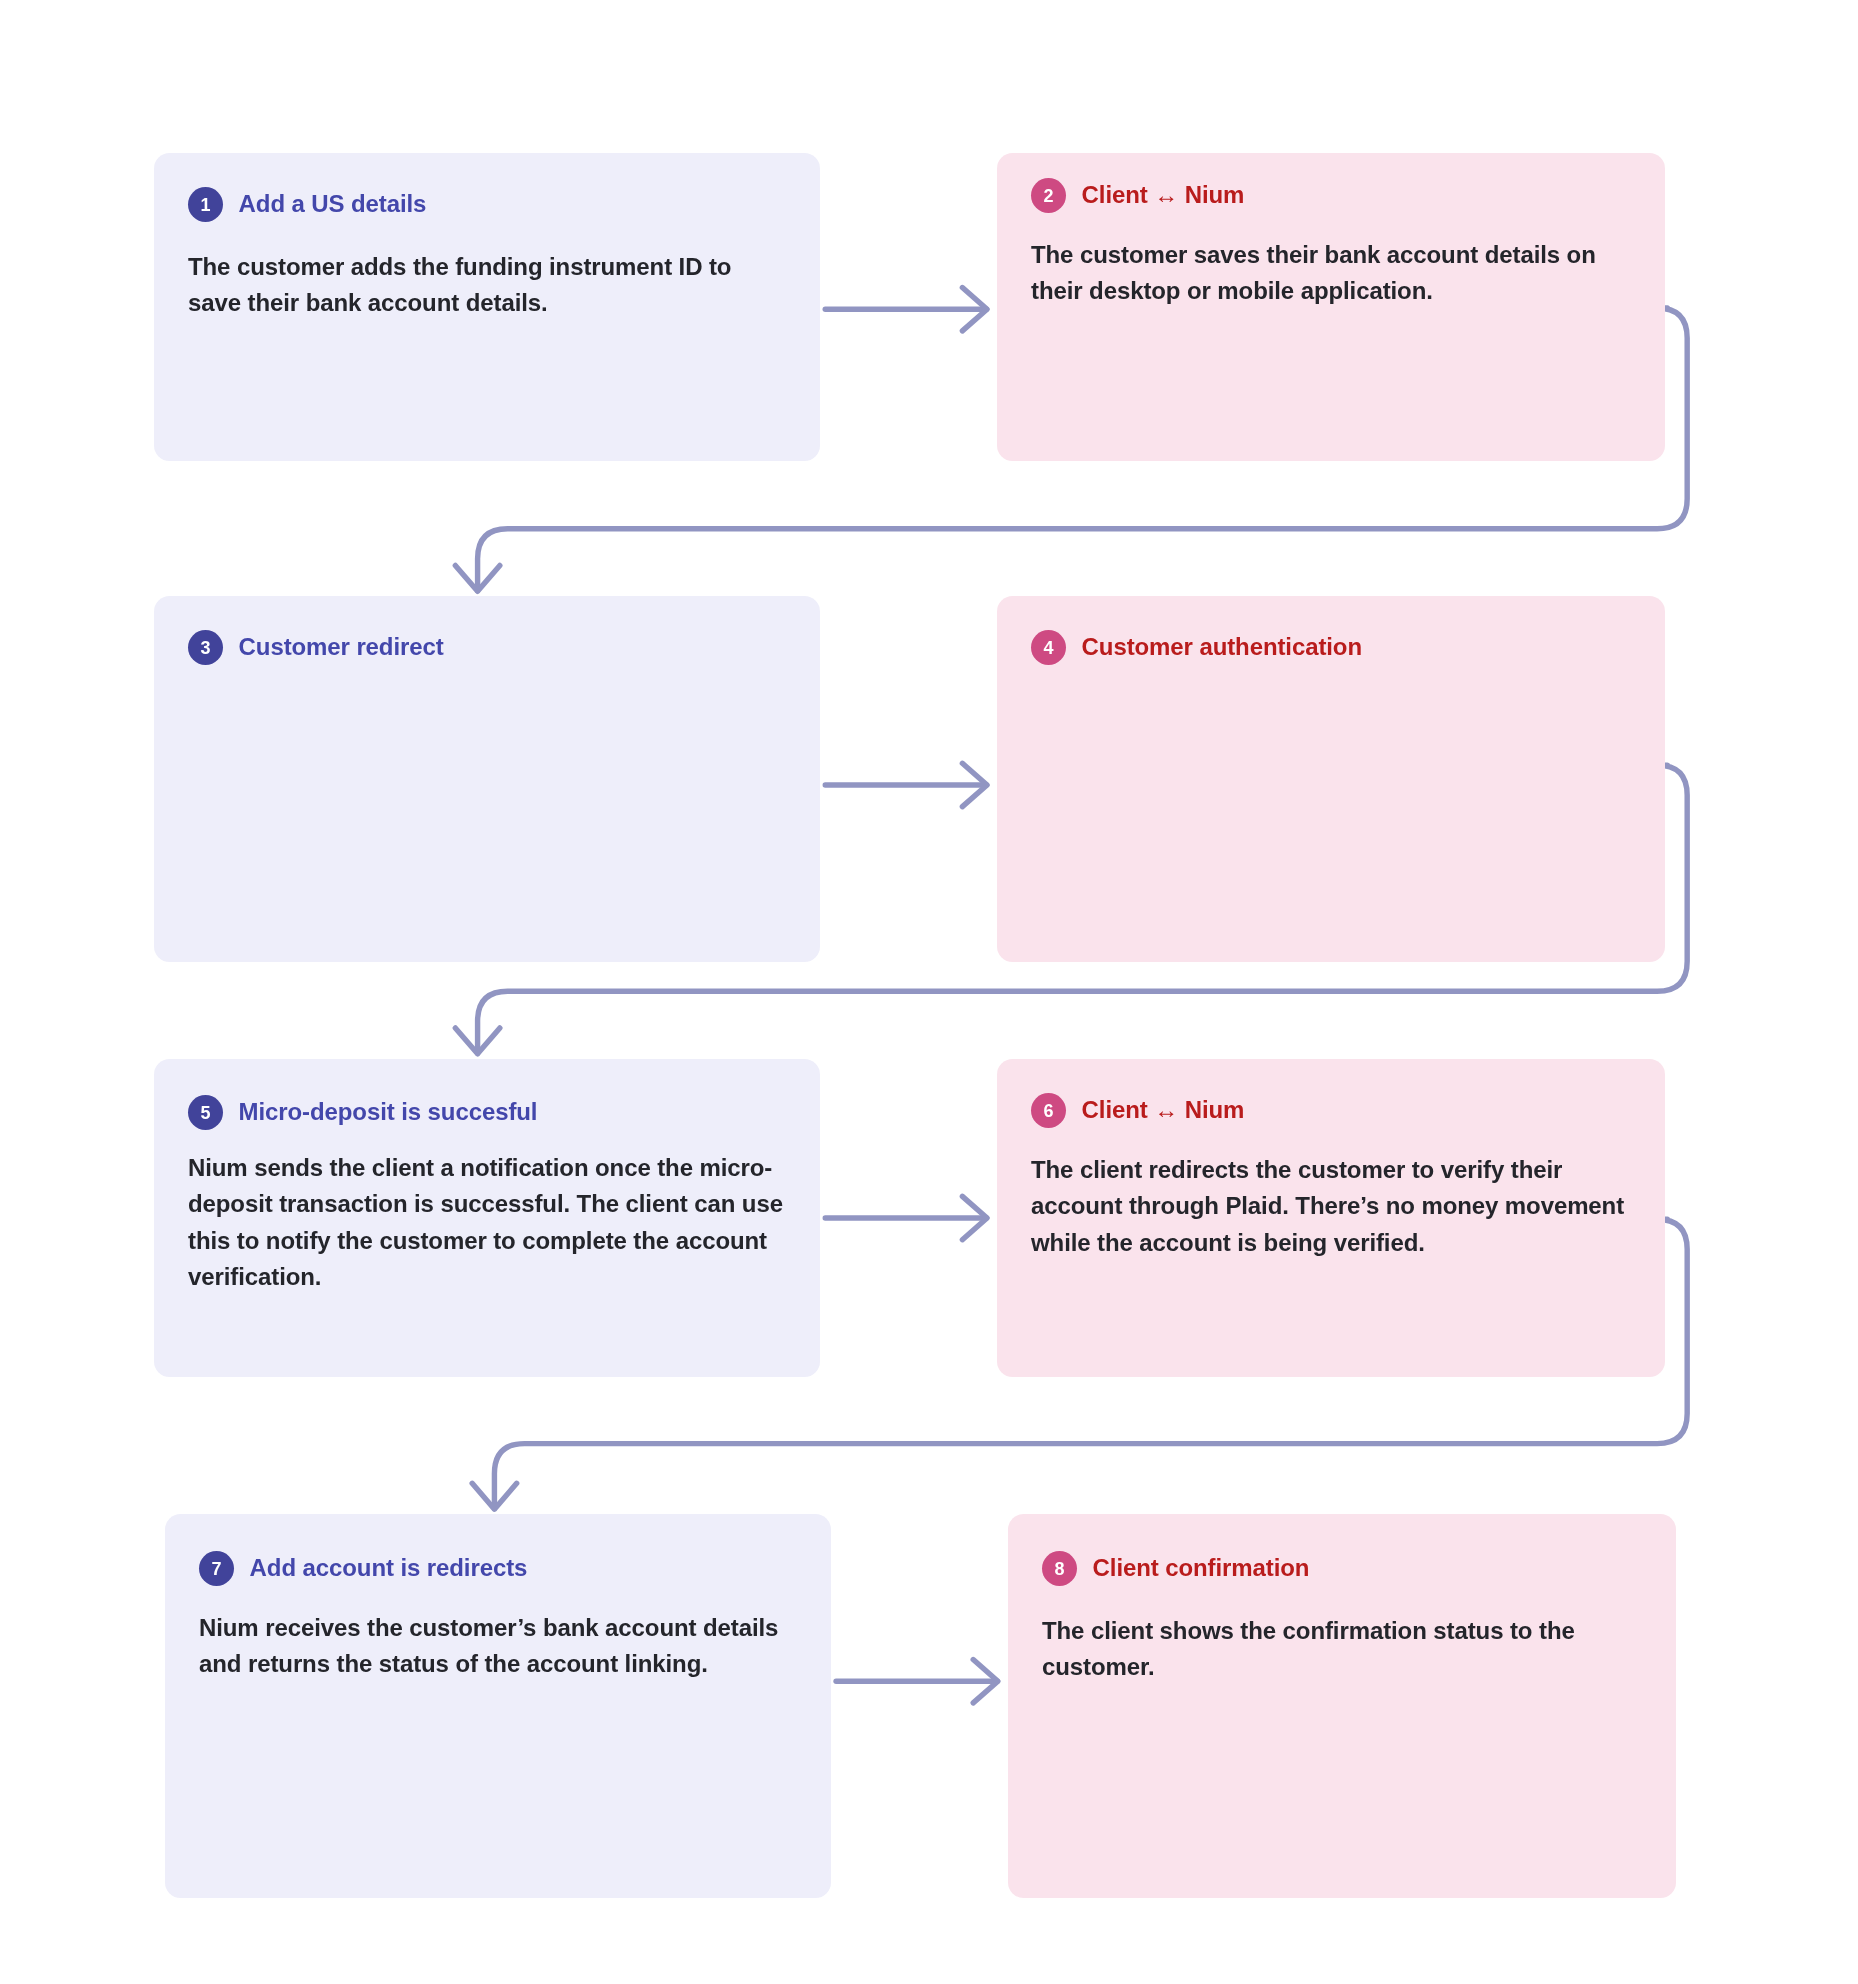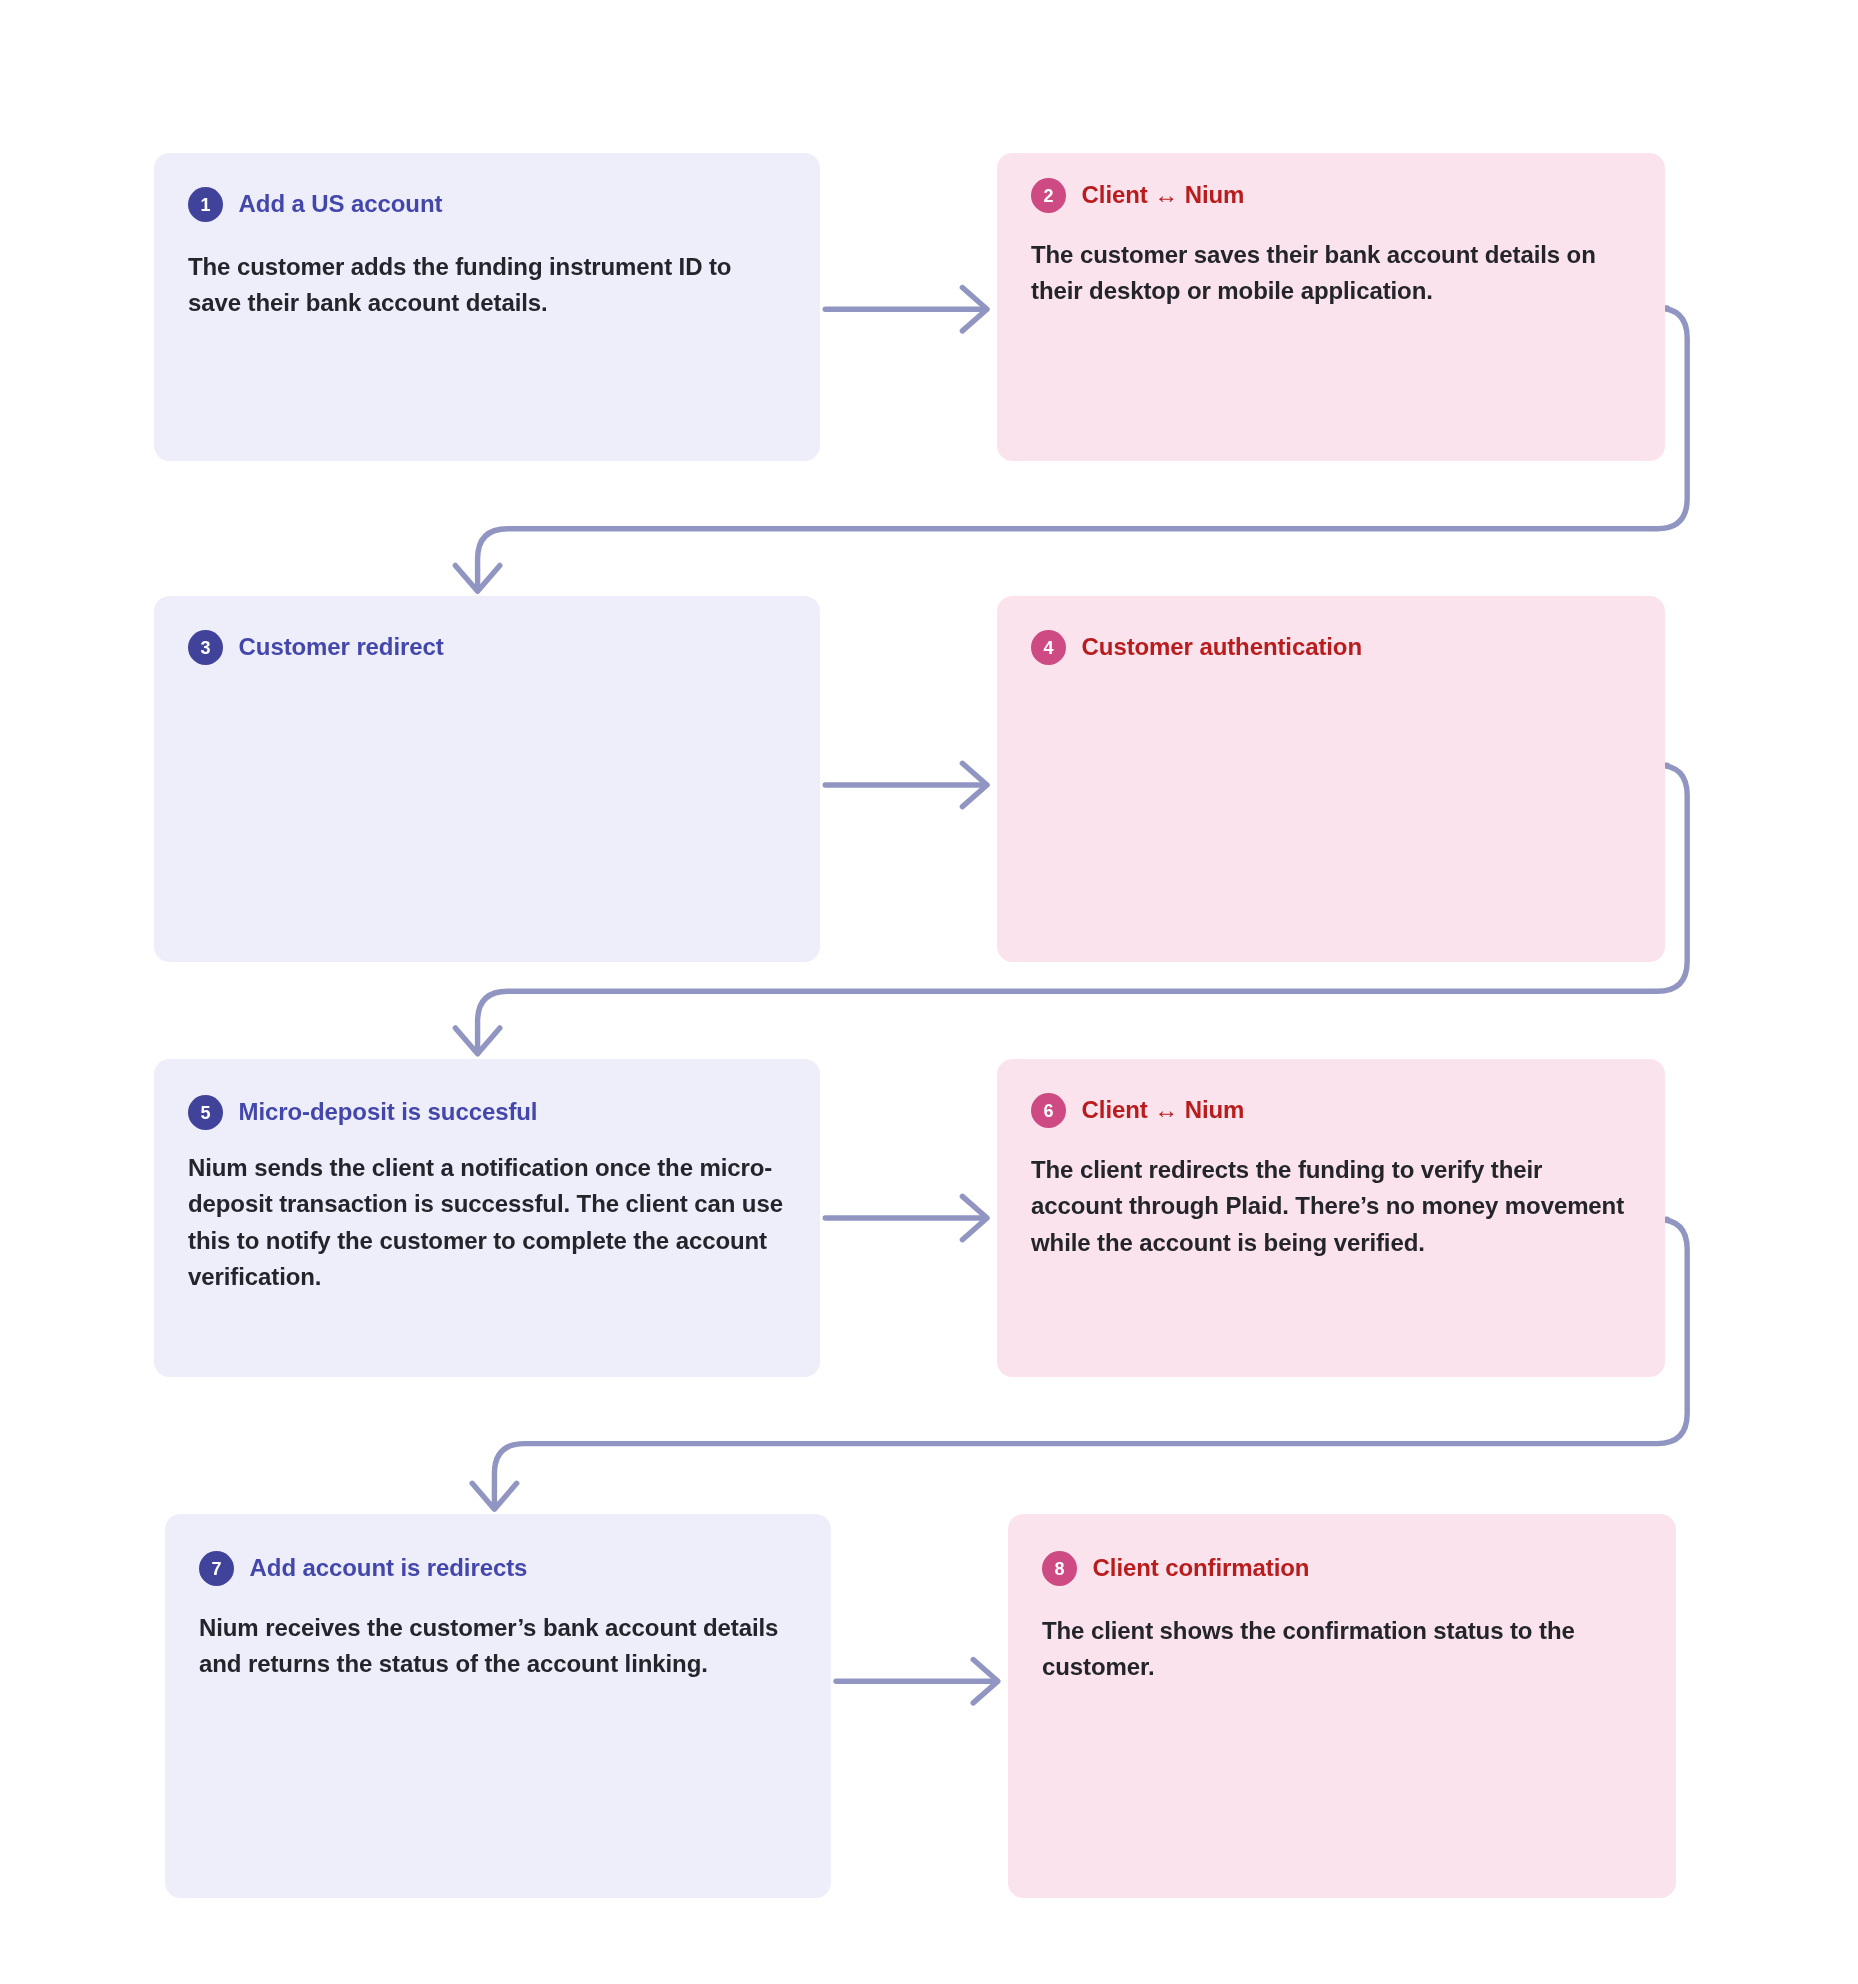"Add a US account" div.card-title { text: account -> details }
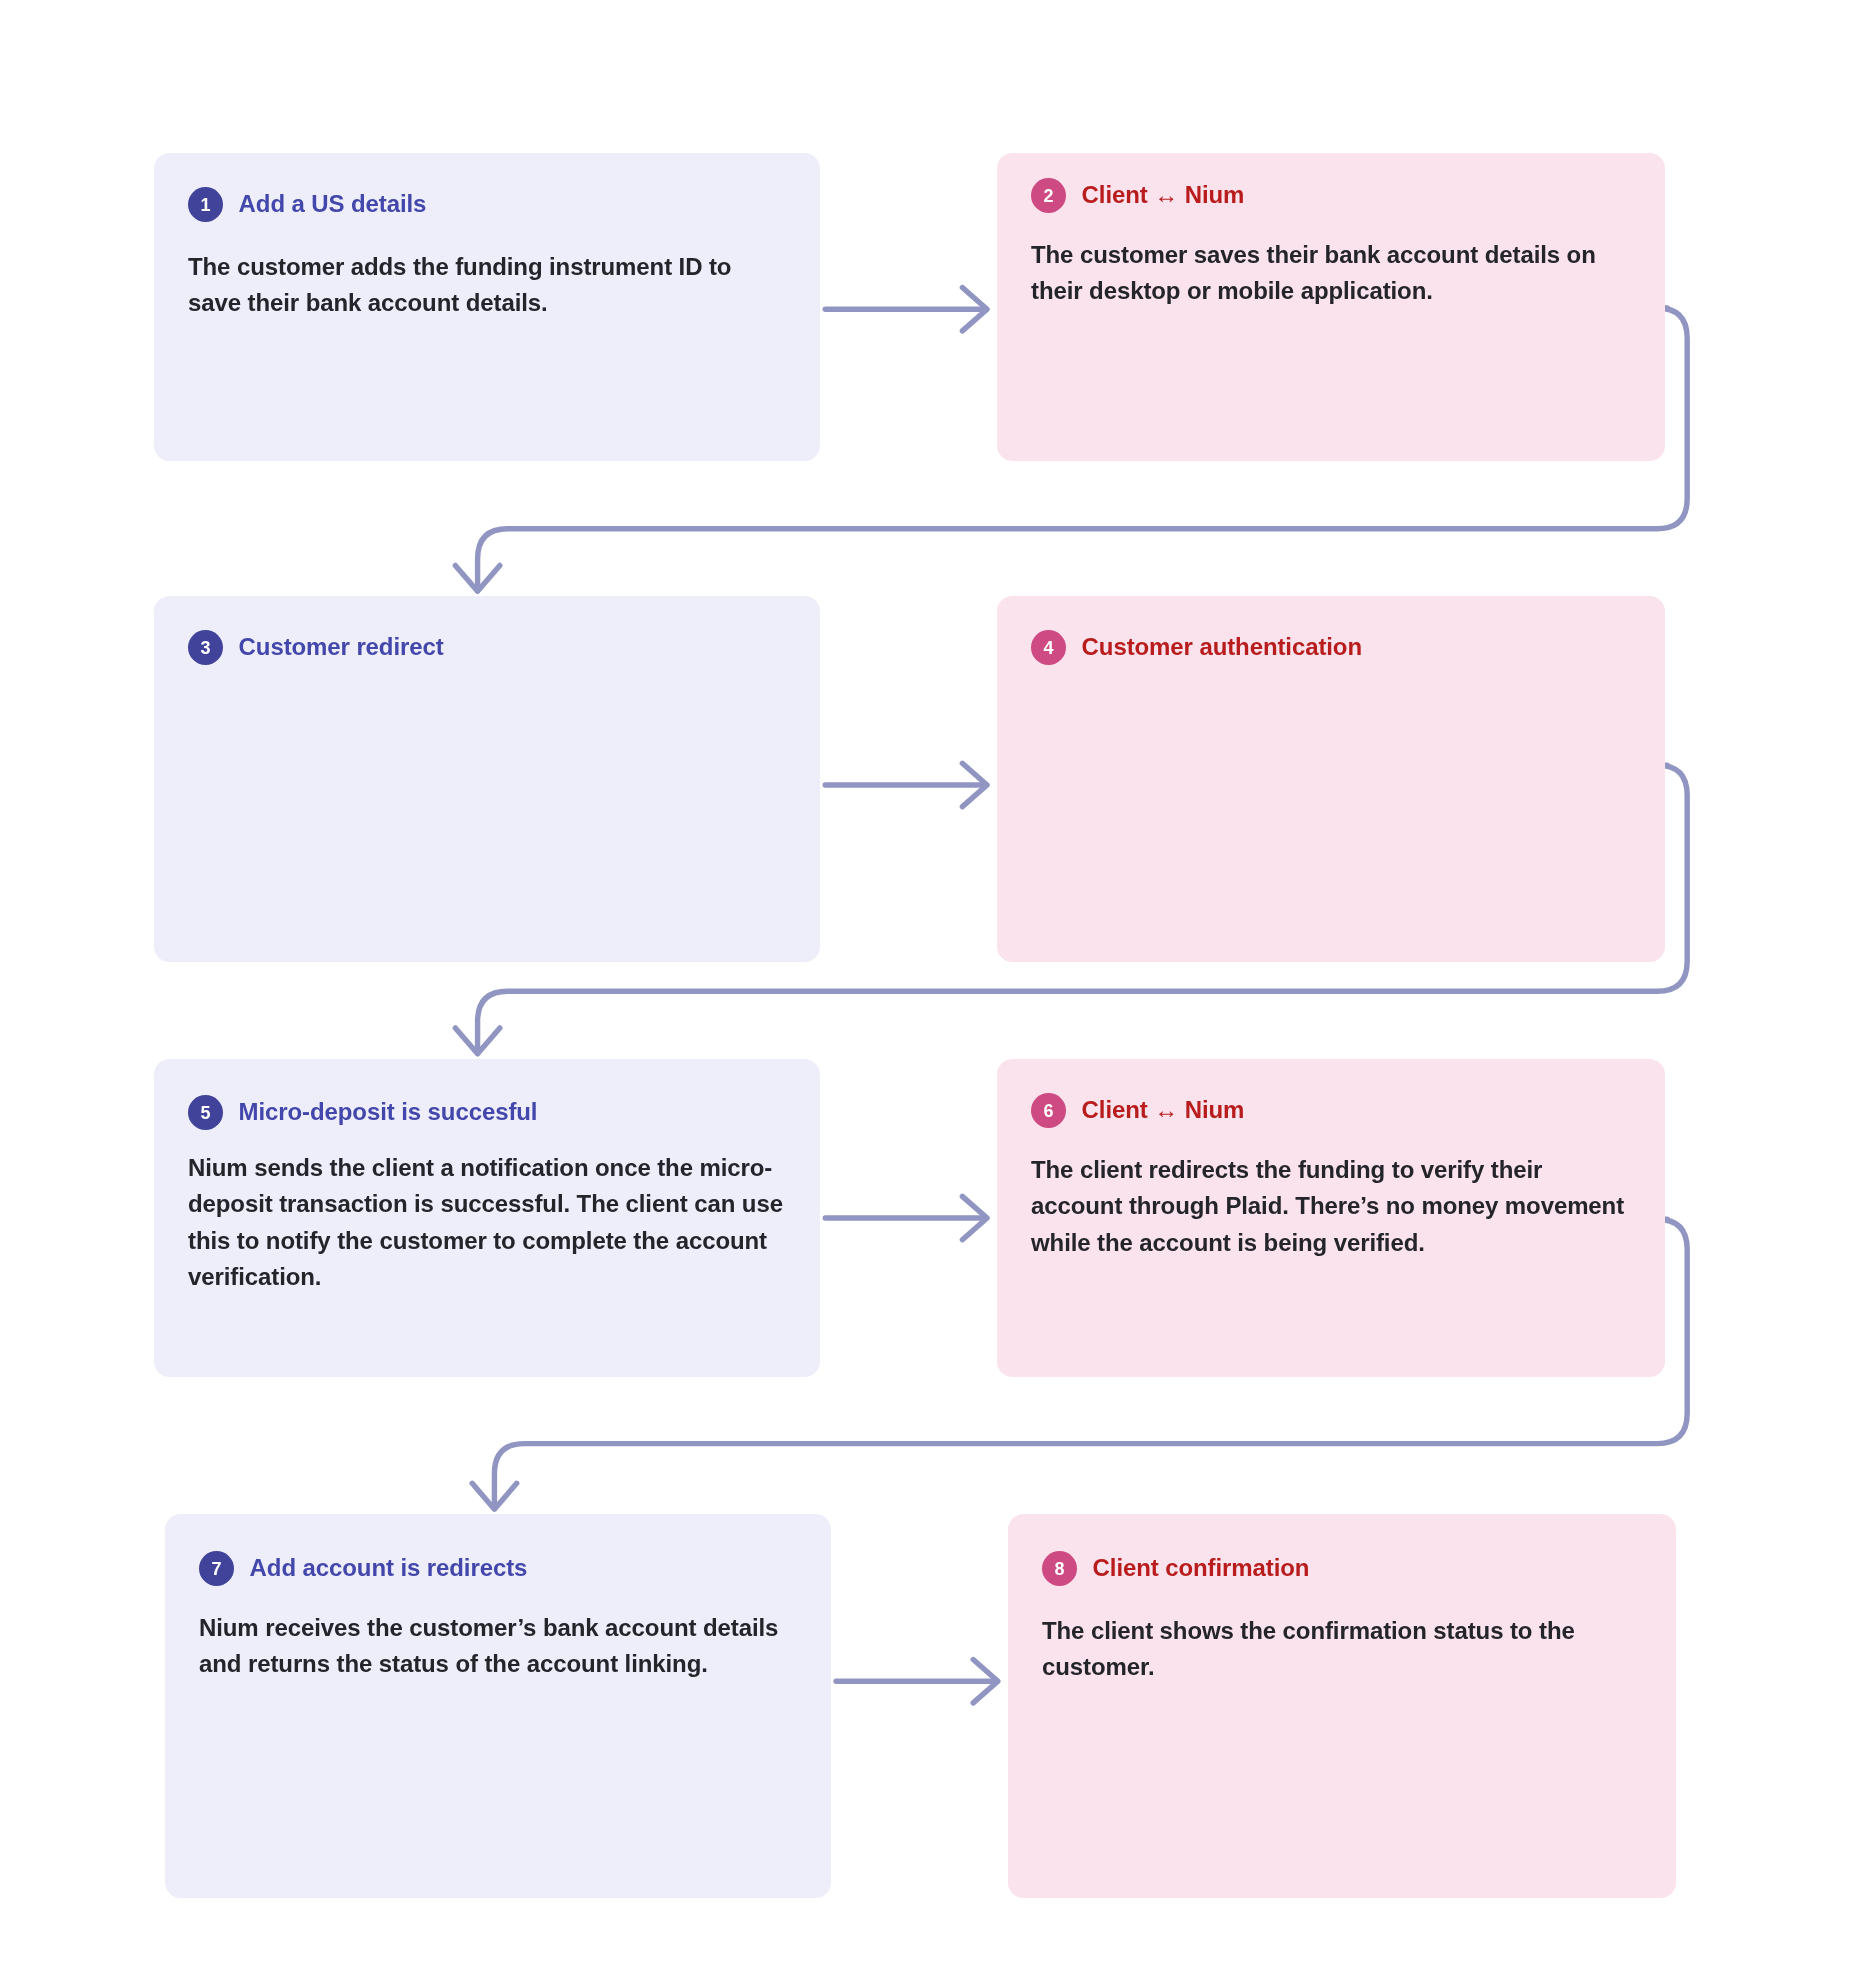"The client redirects the funding" div.card-body { text: funding -> customer }
